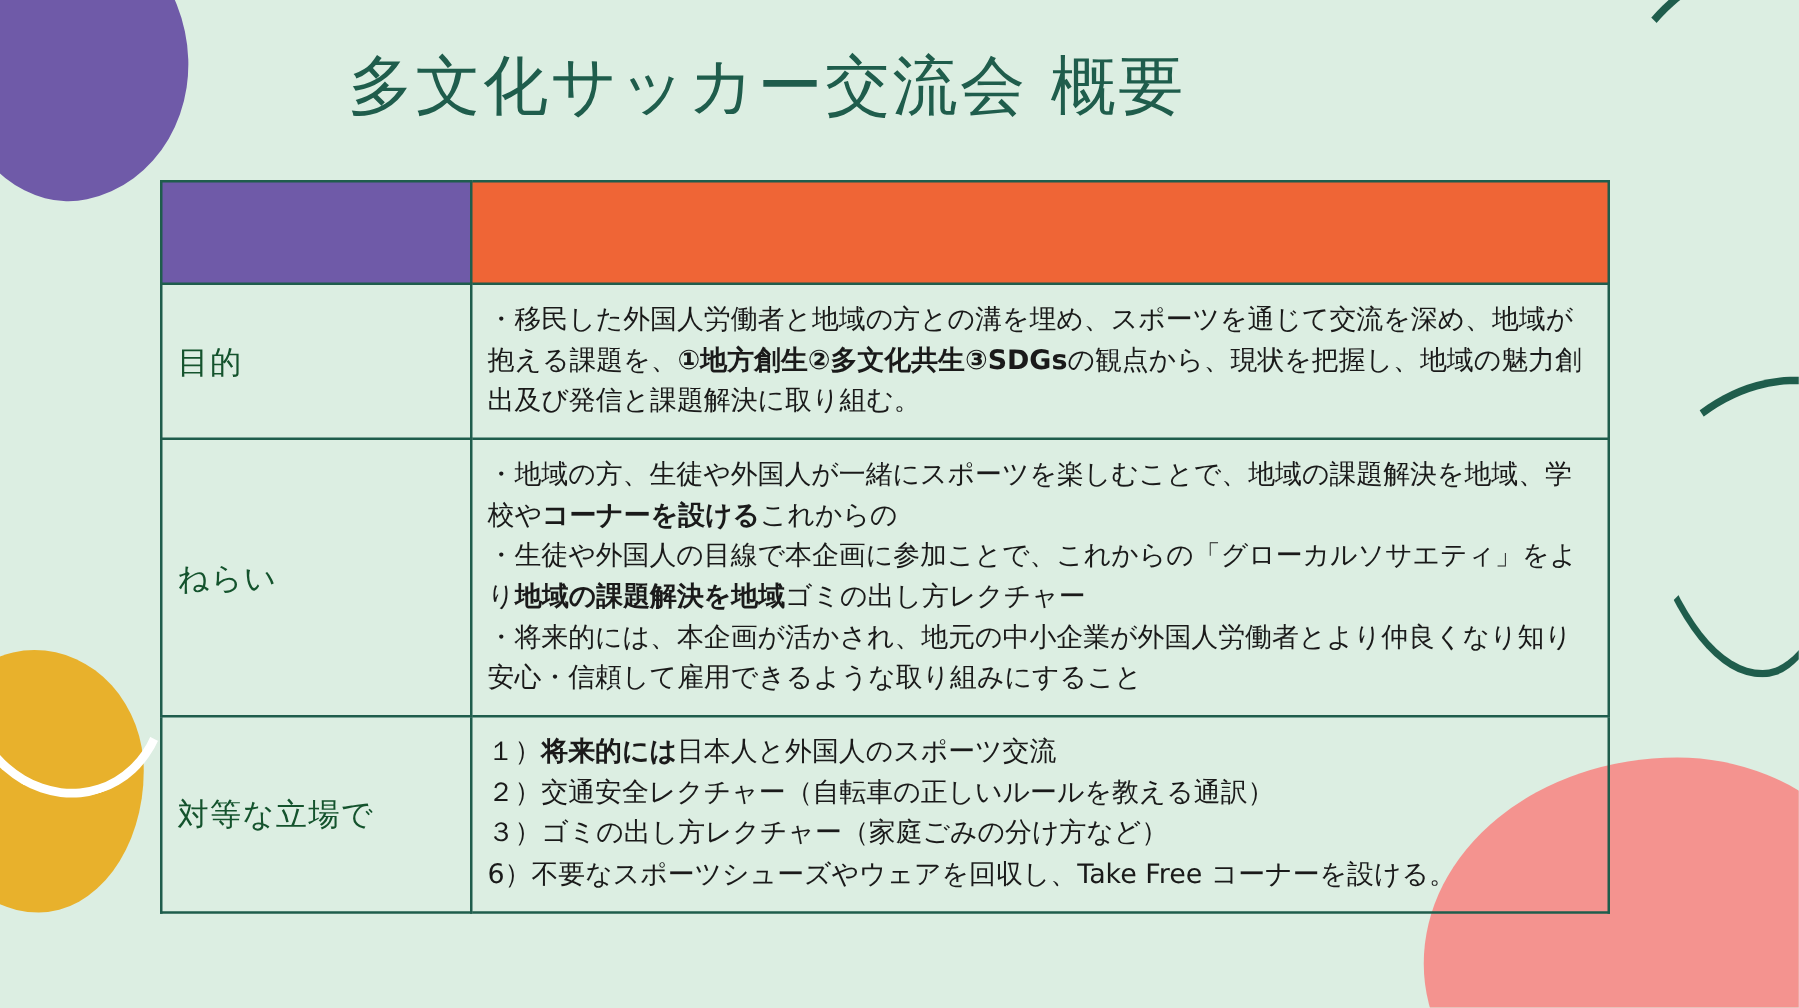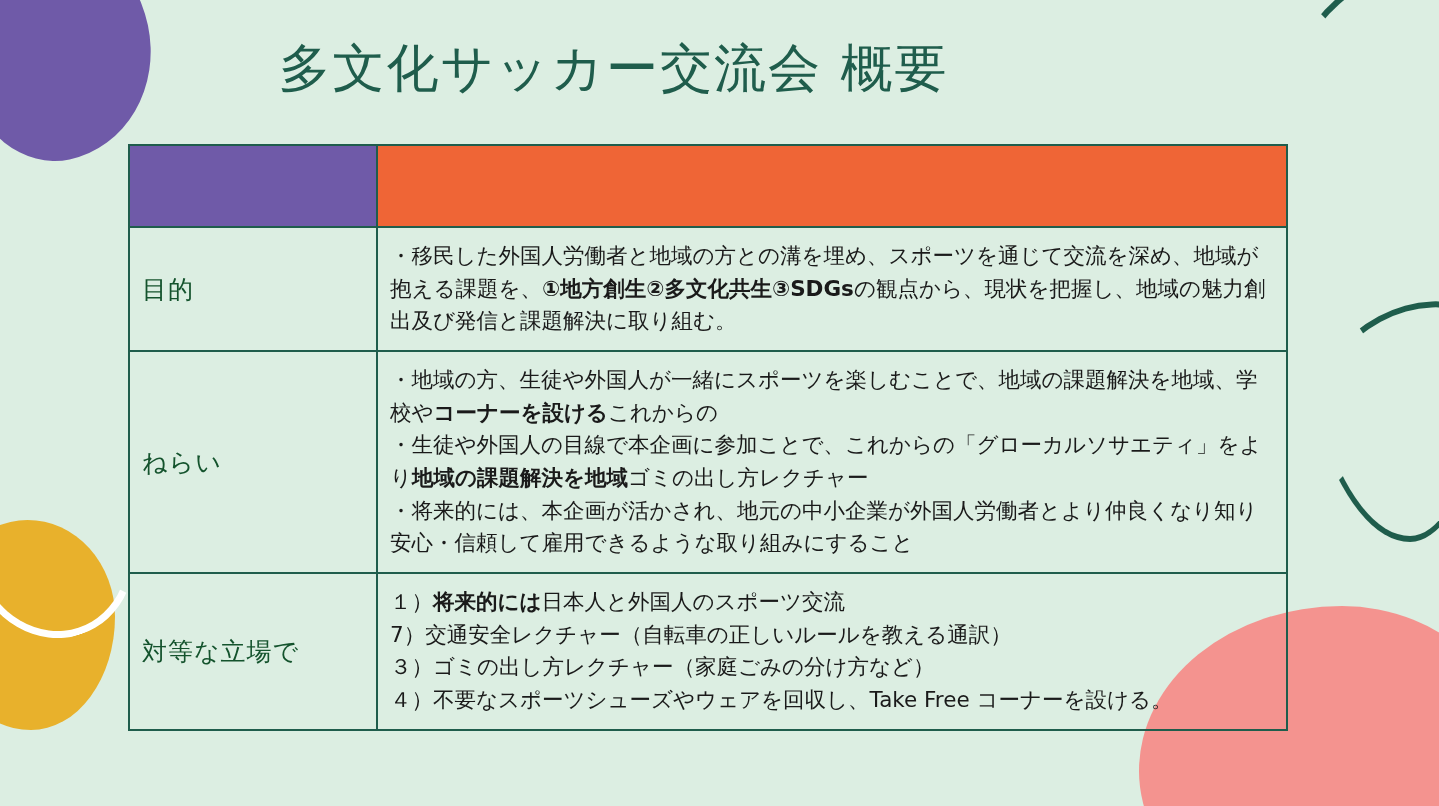"7）交通安全レクチャー（自転車の正しいルールを教える通訳）" span { text: 7 -> ２ }
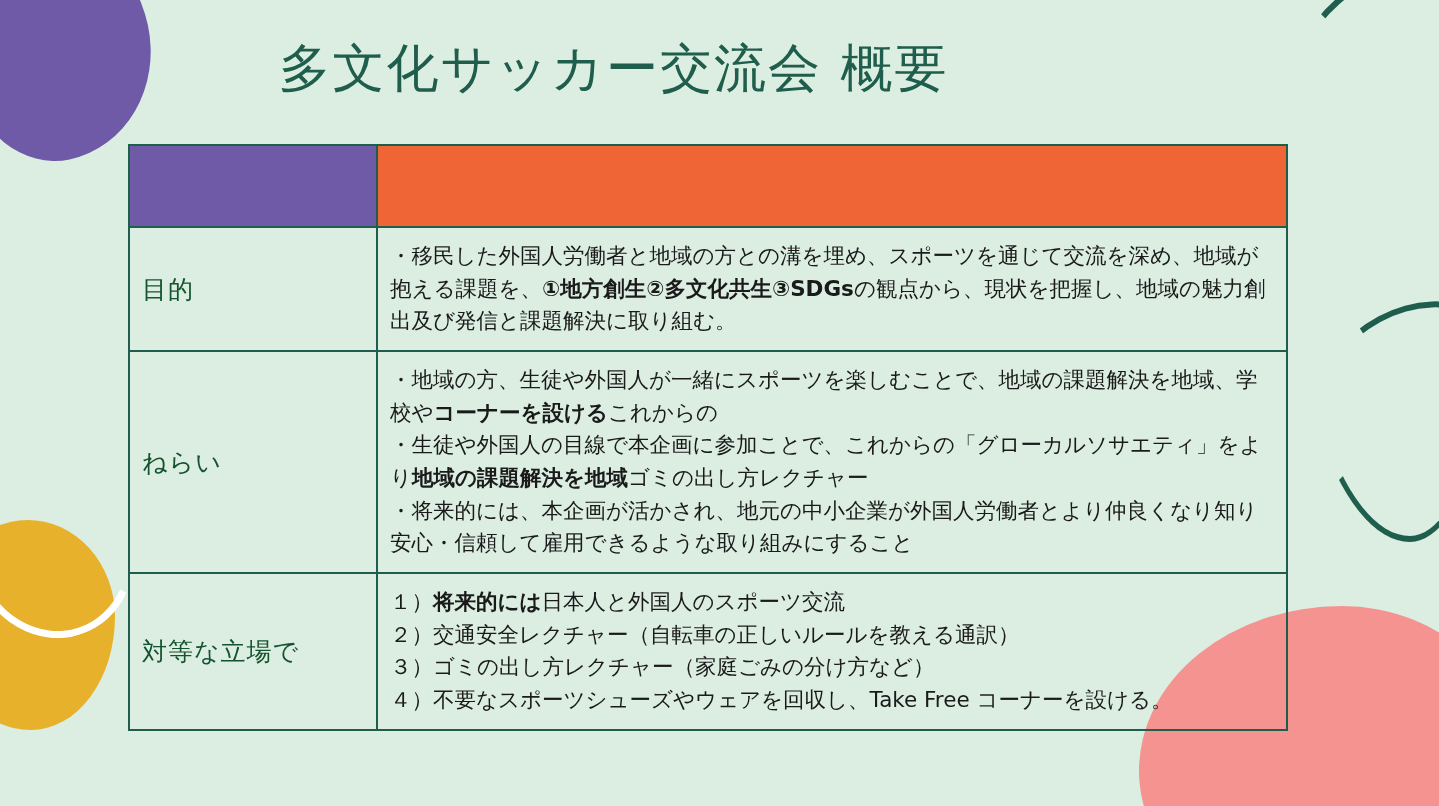"４）不要なスポーツシューズやウェアを回収し、Take Free" span { text: ４ -> 6 }
